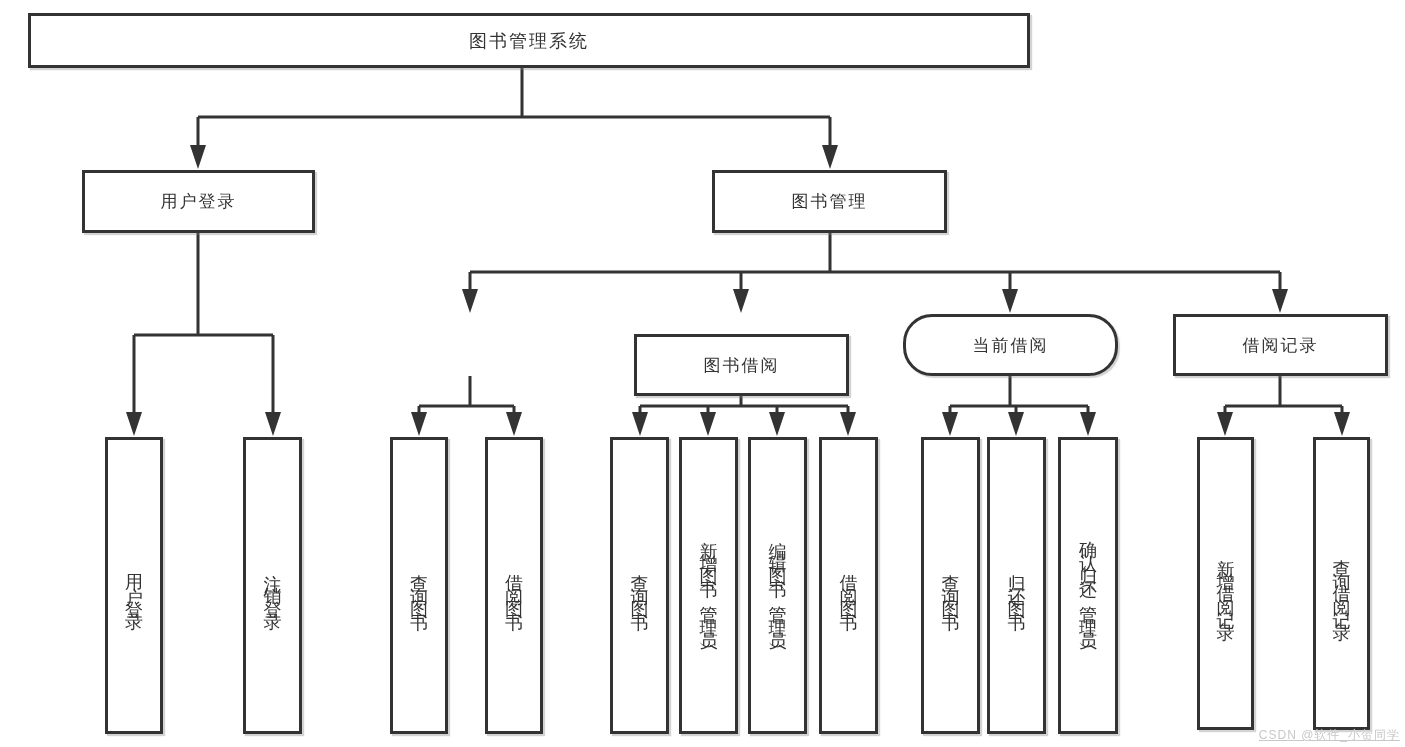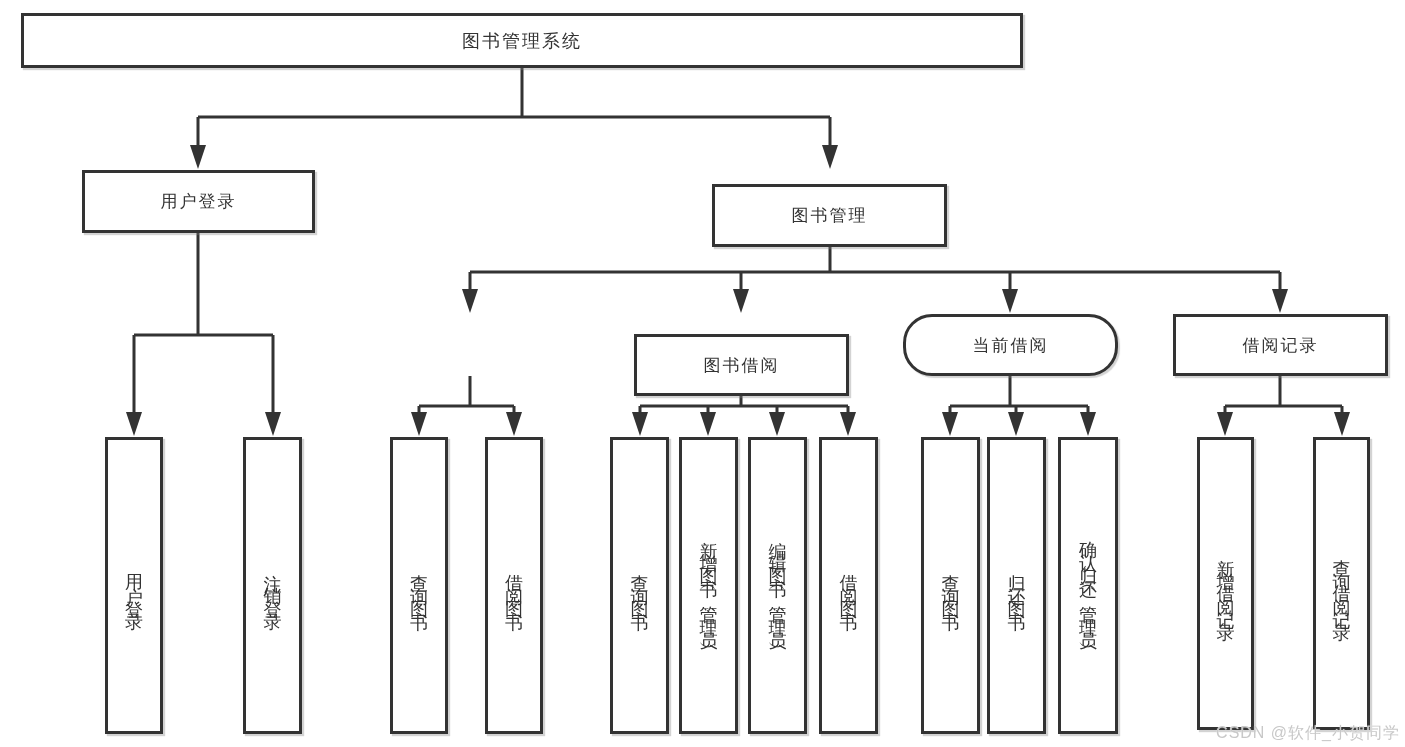"图书管理系统" div.node { left: 21px -> 28px }
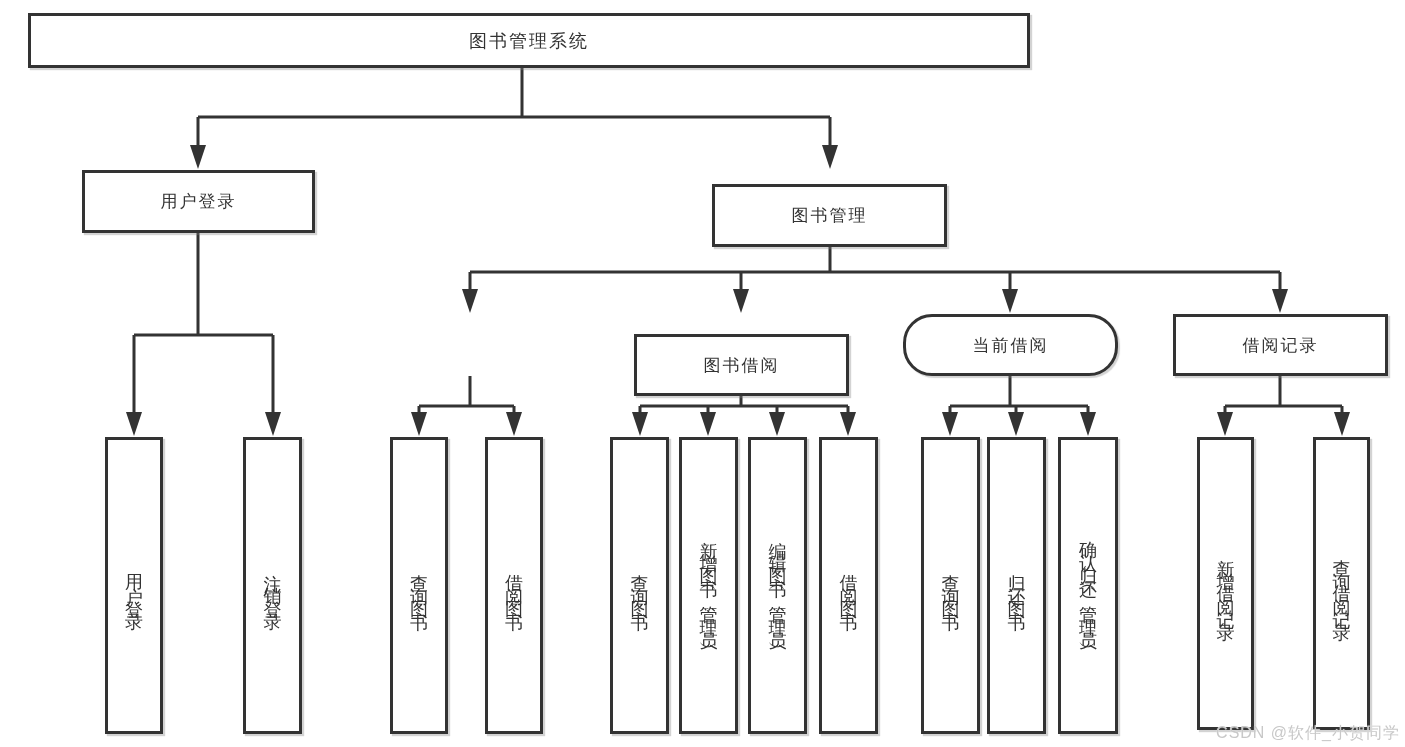"图书管理" div.node { top: 184px -> 170px }
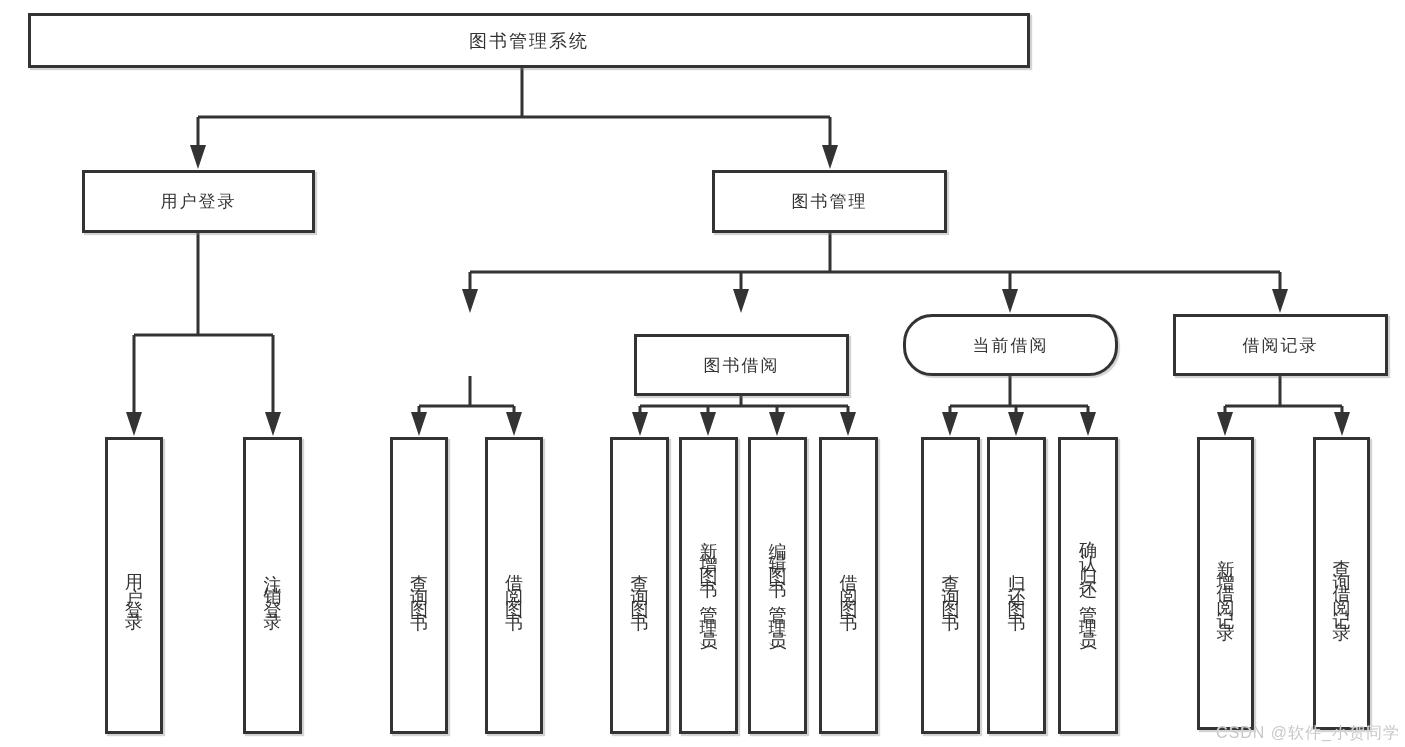"CSDN @软件_小贺同学" .watermark { font-size: 16px -> 12px; text-decoration: none -> underline }
